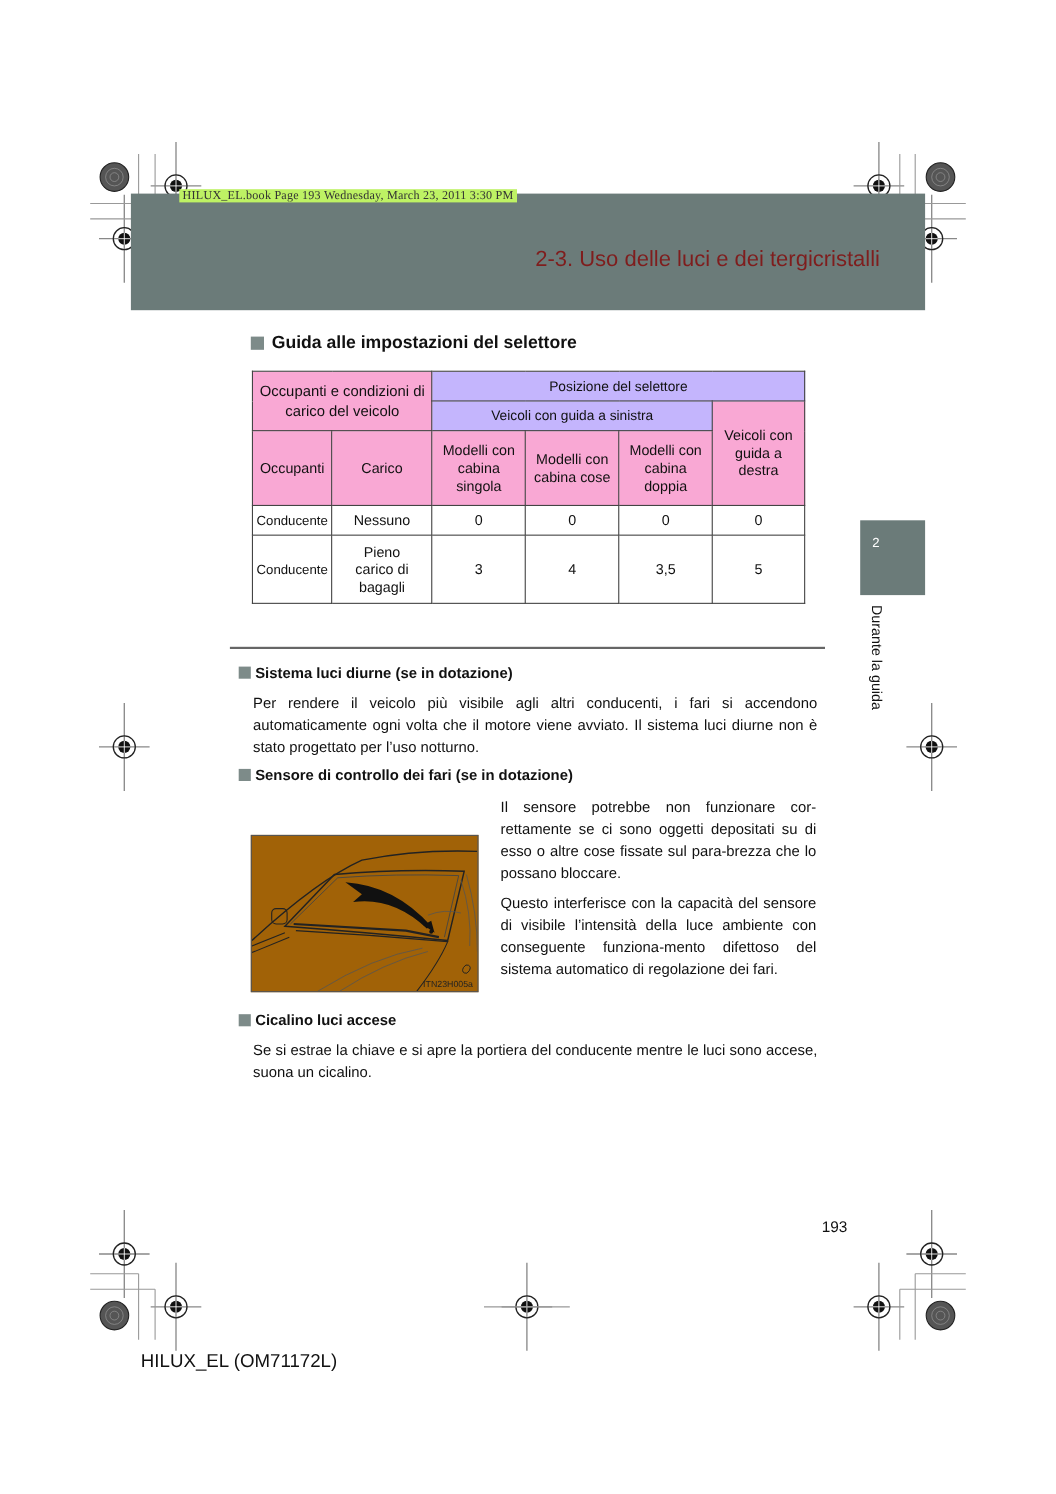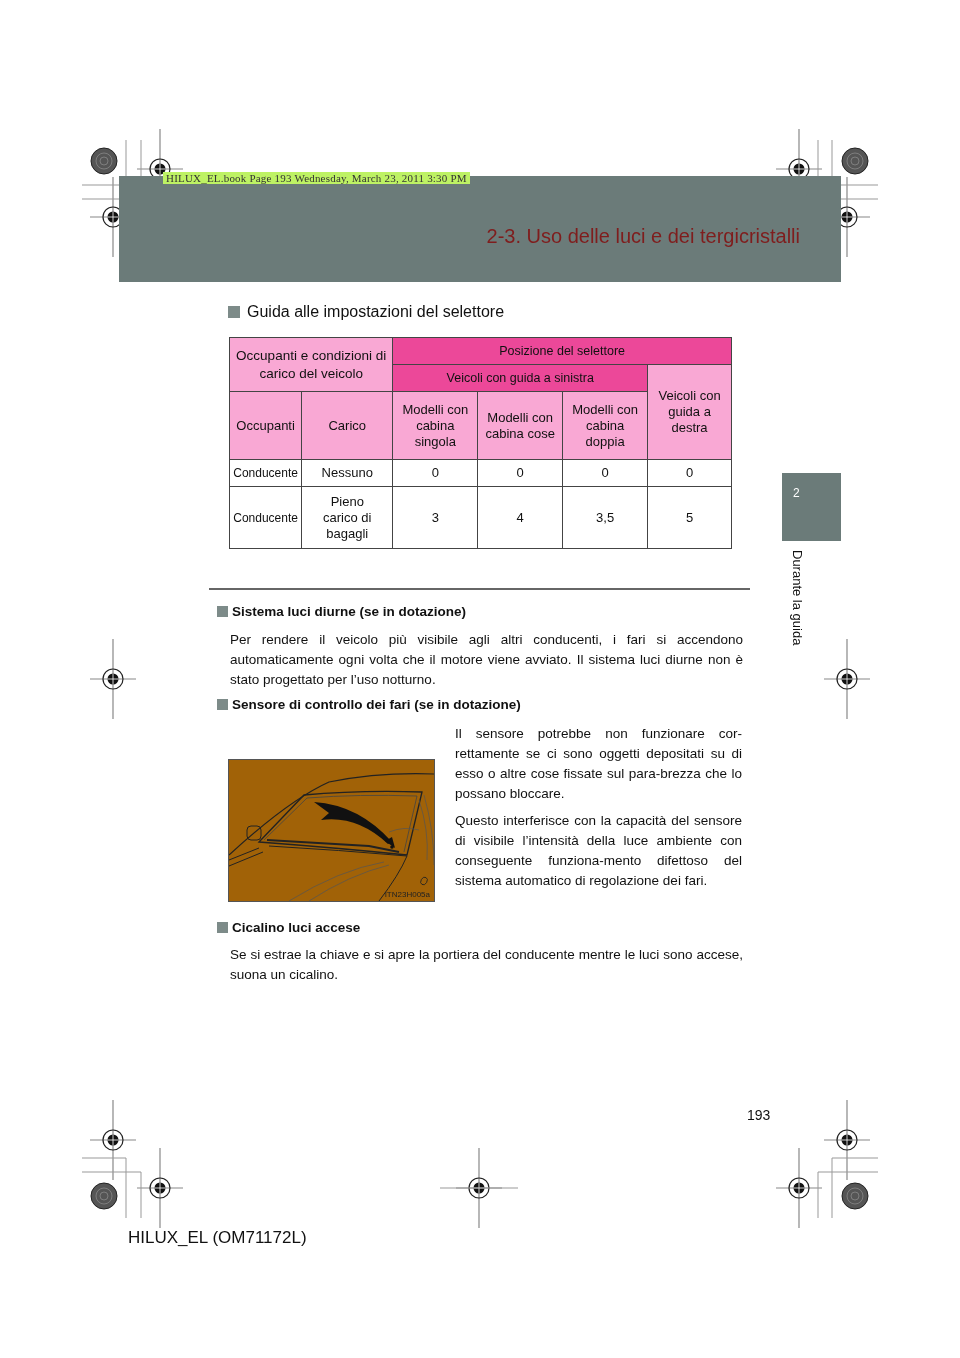"Guida alle impostazioni del selettore" .h-main { font-weight: normal -> bold }
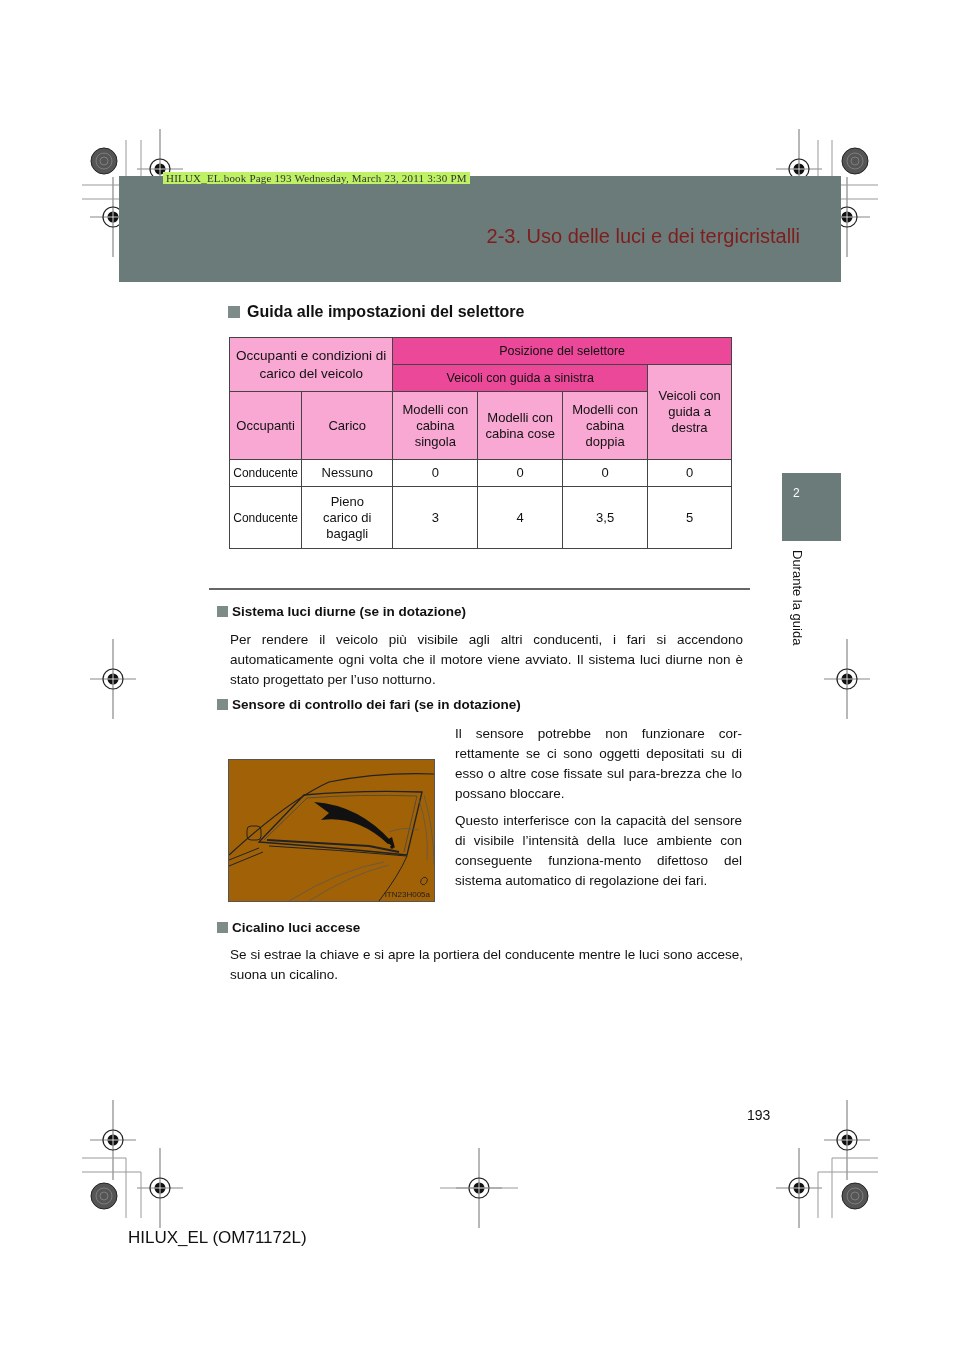"Posizione del selettore" table.sel td.hd2 { background: #ec4899 -> #c4b5fd }
